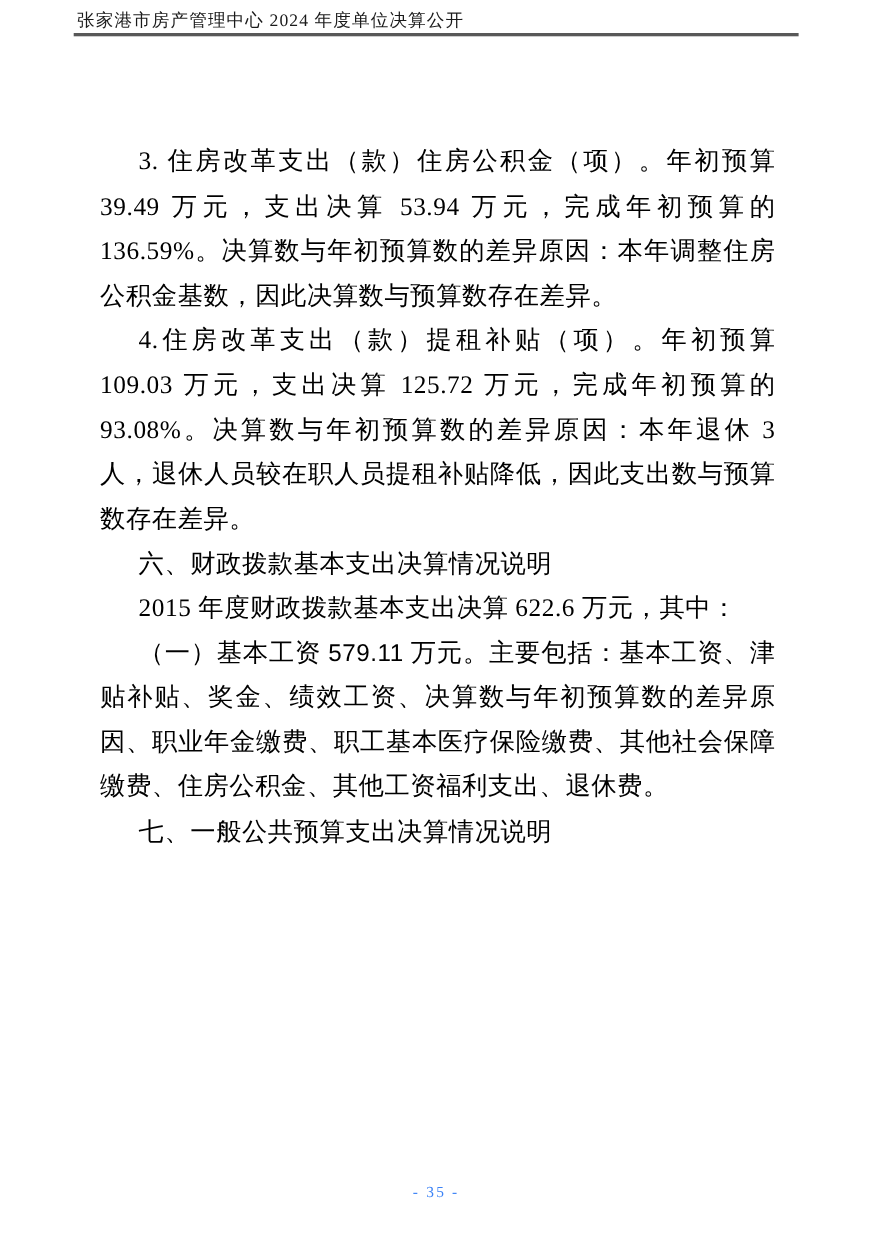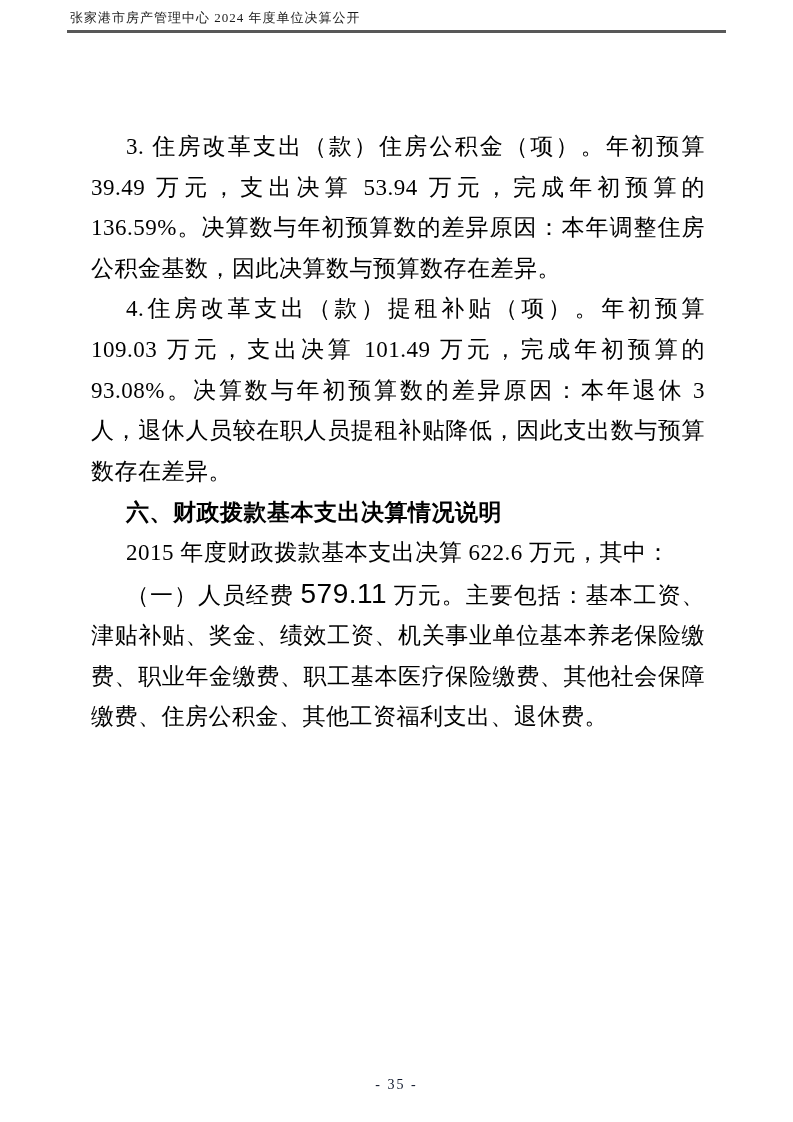"张家港市房产管理中心 2024 年度单位决算公开" .header-title { font-size: 13px -> 16px }
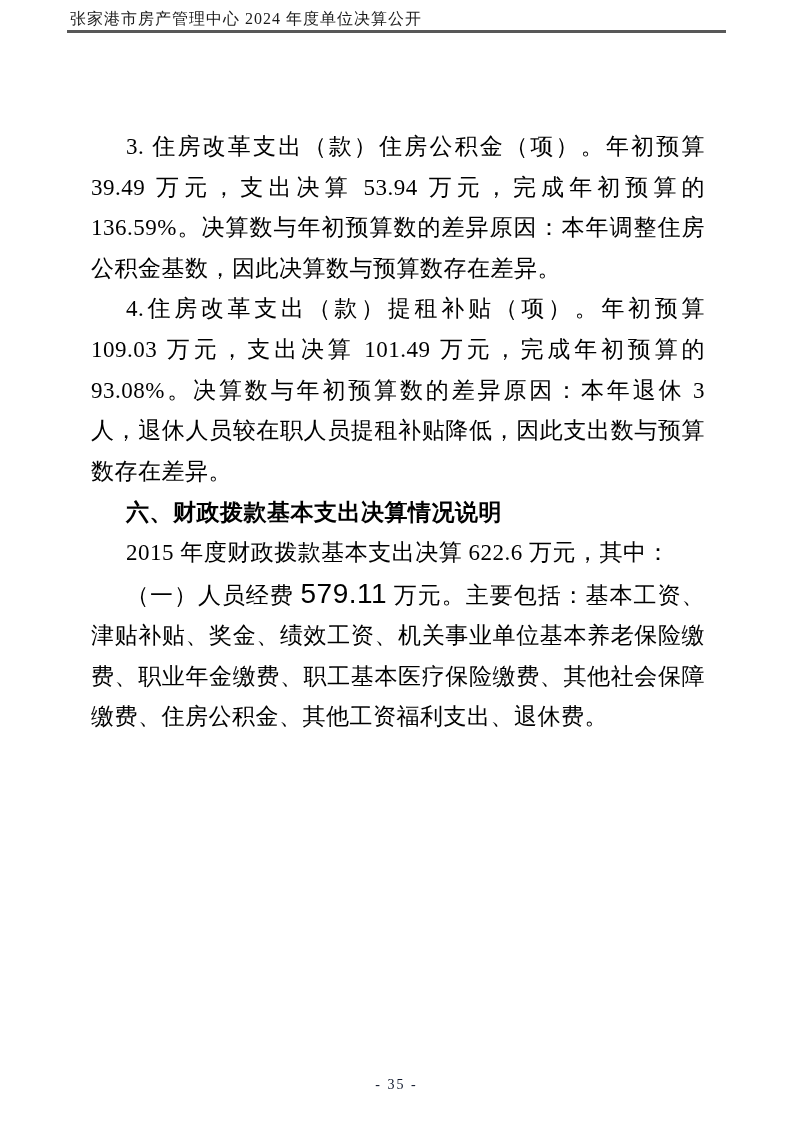"4.住房改革支出（款）提租补贴（项）。年初预算 109.03 万元，支出决算" p { text: 101.49 -> 125.72 }
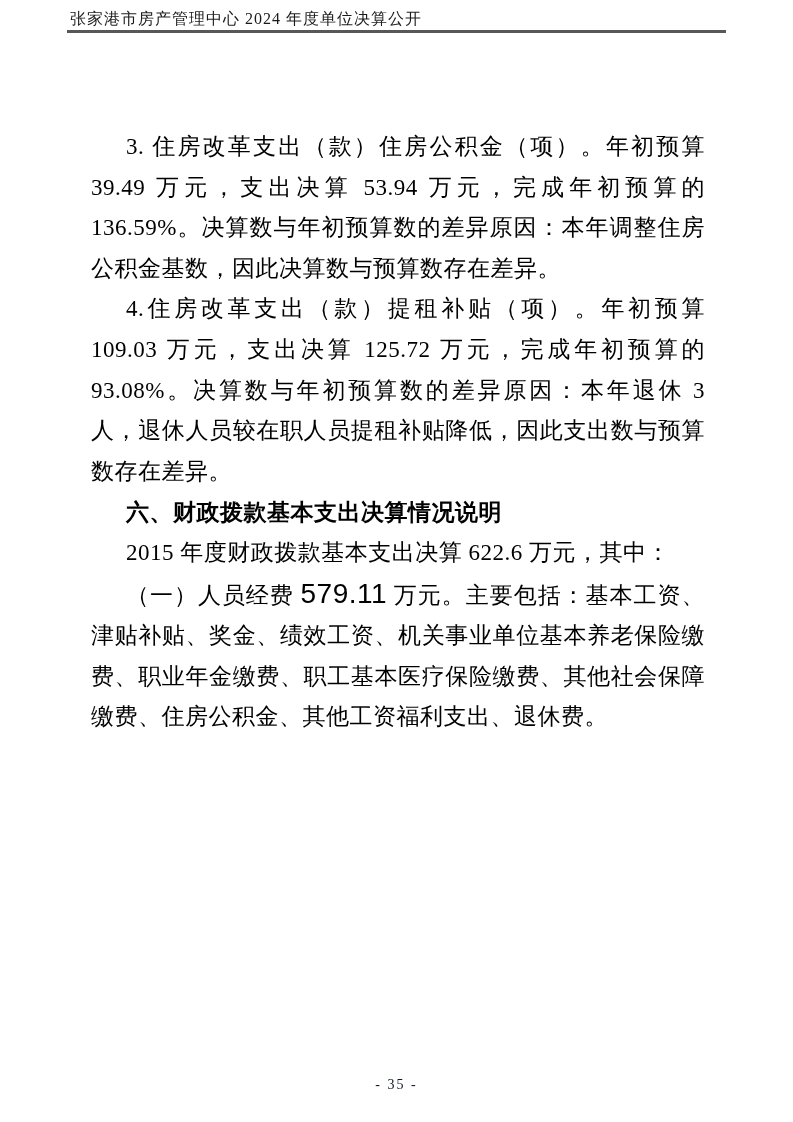"六、财政拨款基本支出决算情况说明" .heading { font-weight: bold -> normal }
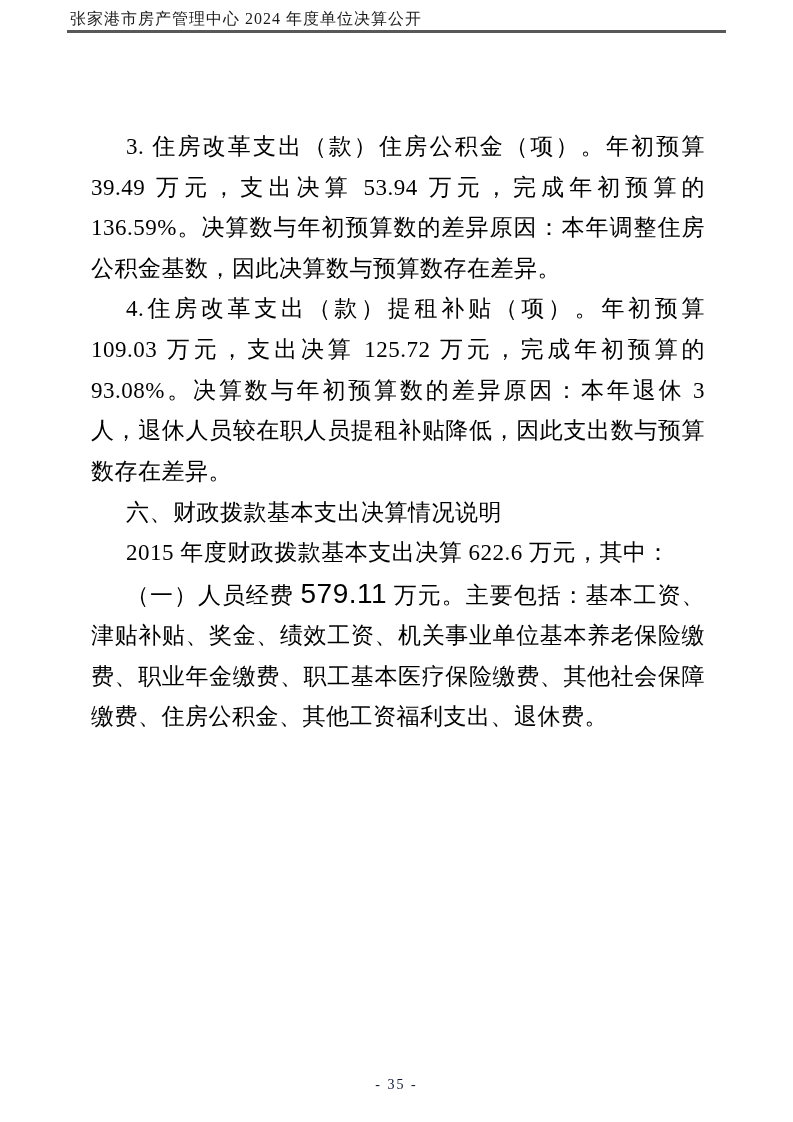"（一）人员经费" span { text: 人员经费 -> 基本工资 }
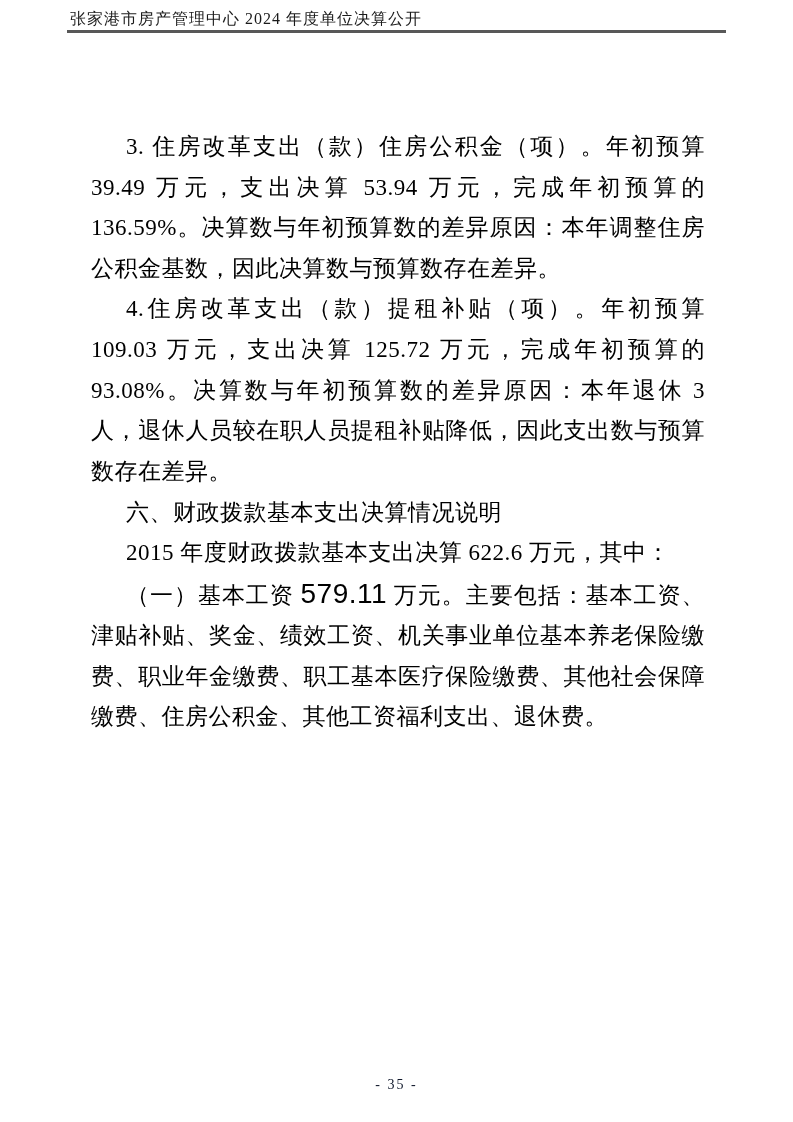"579.11" .num-sans { font-size: 28px -> 22px }
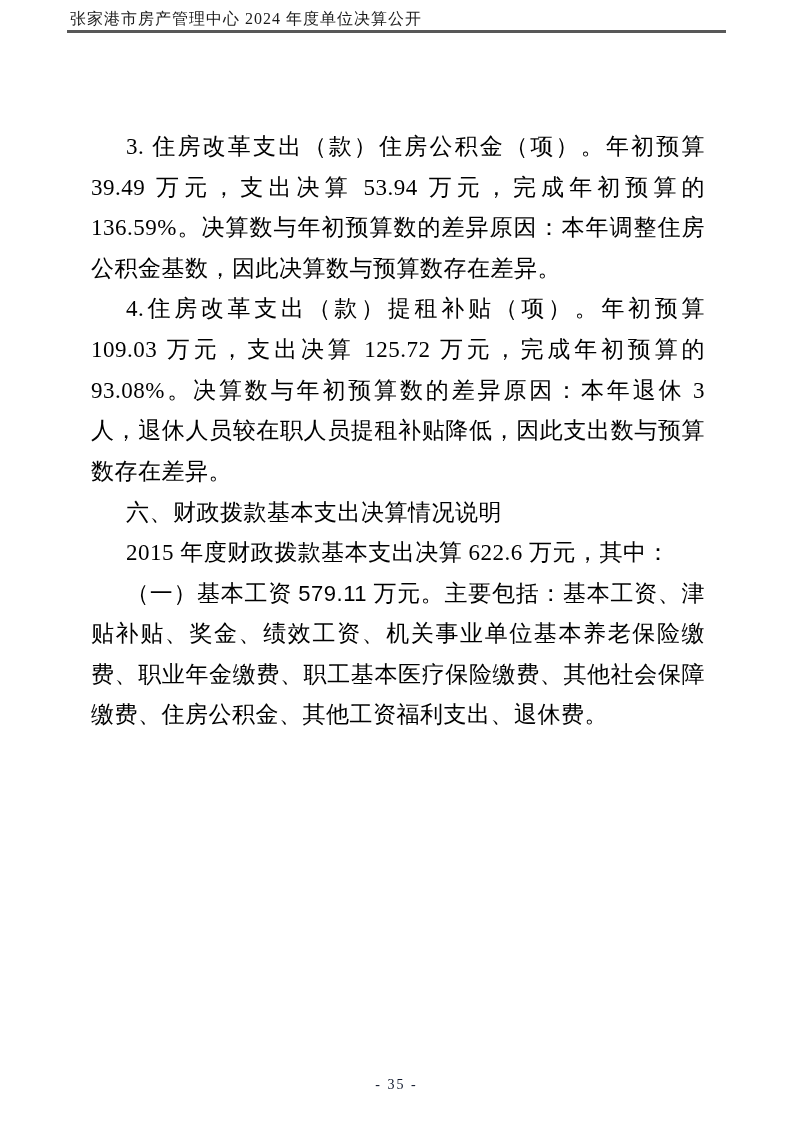"万元。主要包括：基本工资、津贴补贴、奖金、绩效工资、机关事业单位基本养老保险缴费" span { text: 机关事业单位基本养老保险缴费 -> 决算数与年初预算数的差异原因 }
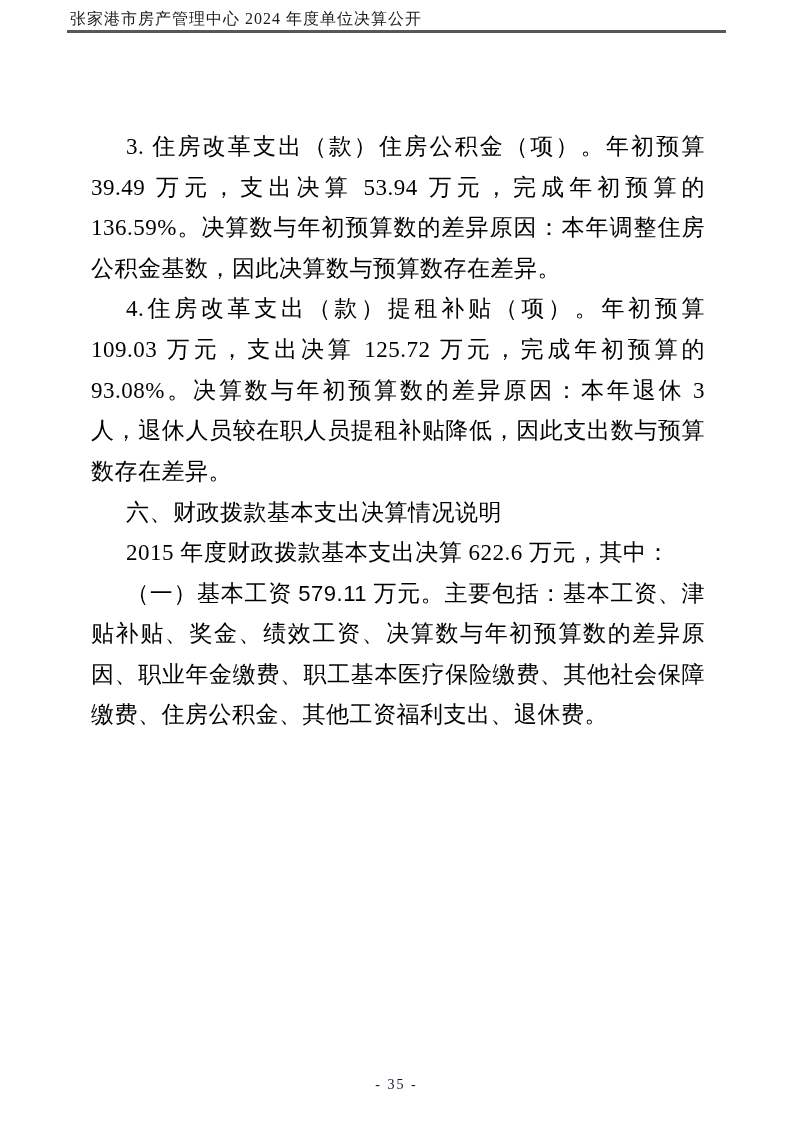"七、一般公共预算支出决算情况说明" p.heading { html: none -> <p>七、一般公共预算支出决算情况说明</p> }
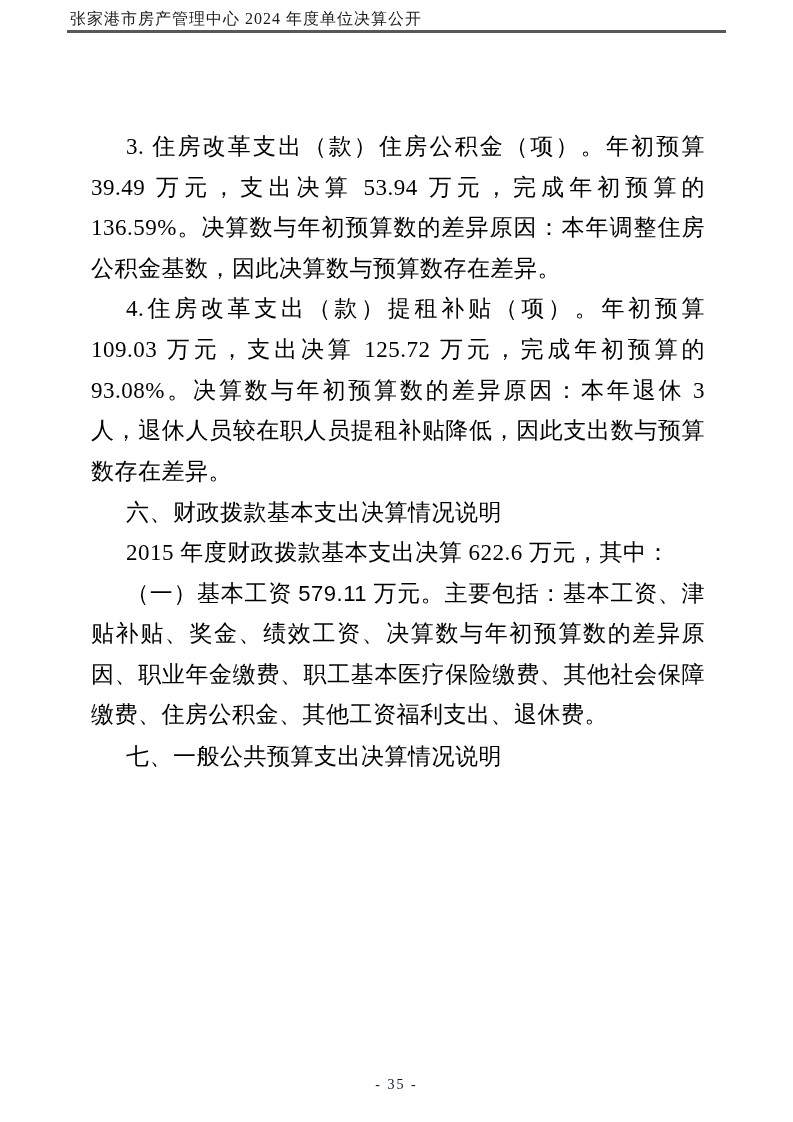"- 35 -" .footer { color: #0f172a -> #3b82f6 }
